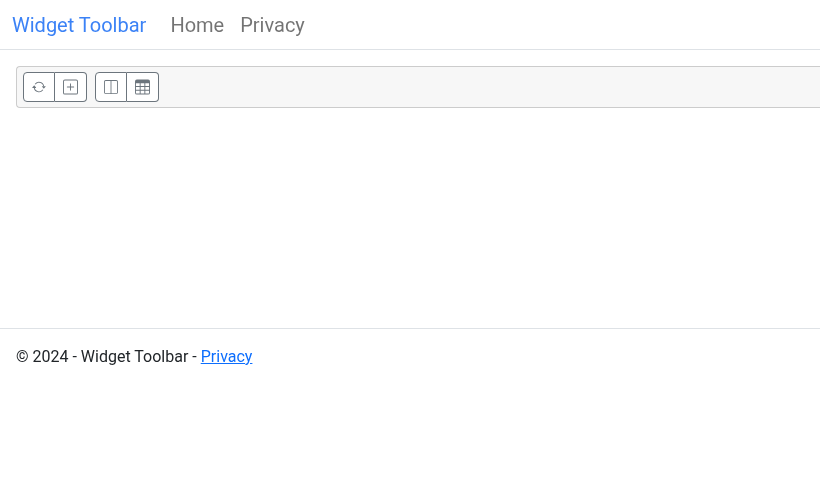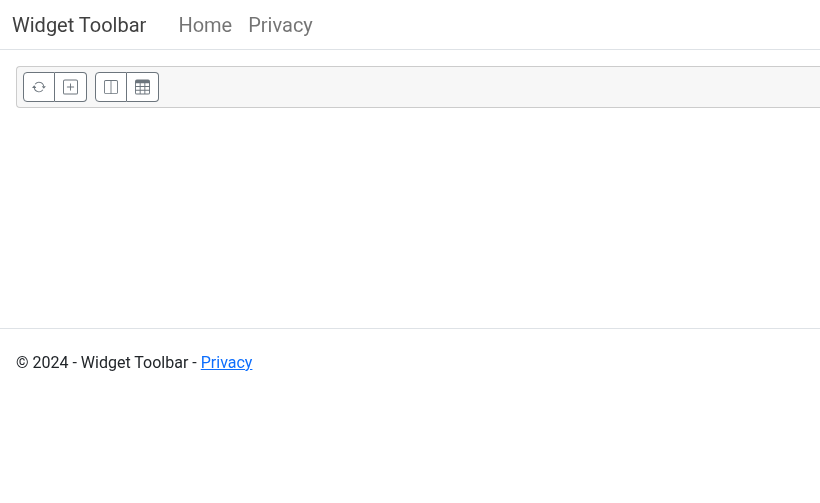"Widget Toolbar" .brand { color: #404040 -> #3b82f6; margin-right: 24px -> 16px }
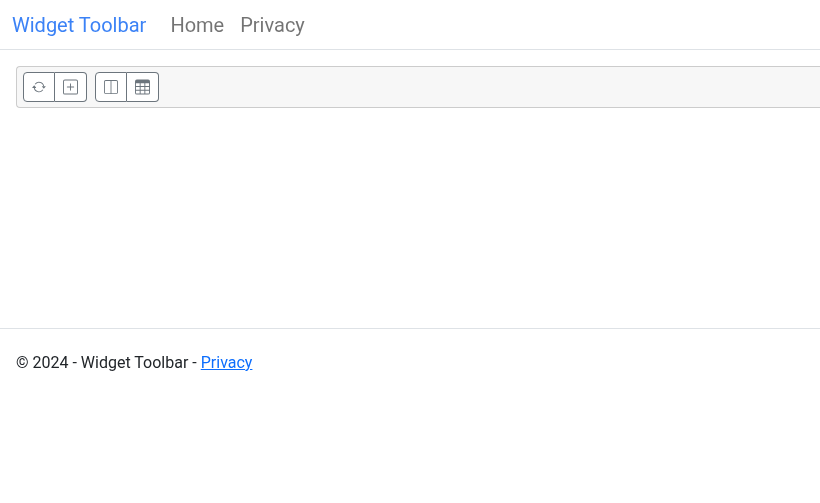"© 2024 - Widget Toolbar" footer { padding: 24px 16px -> 18px 16px }
